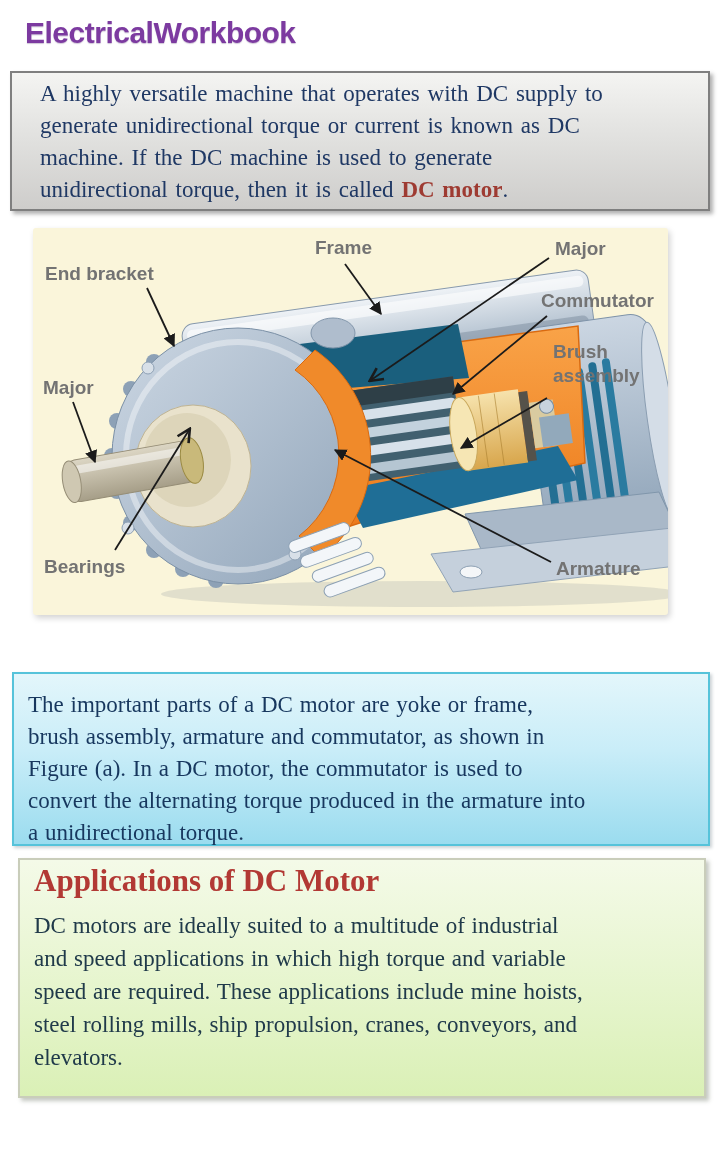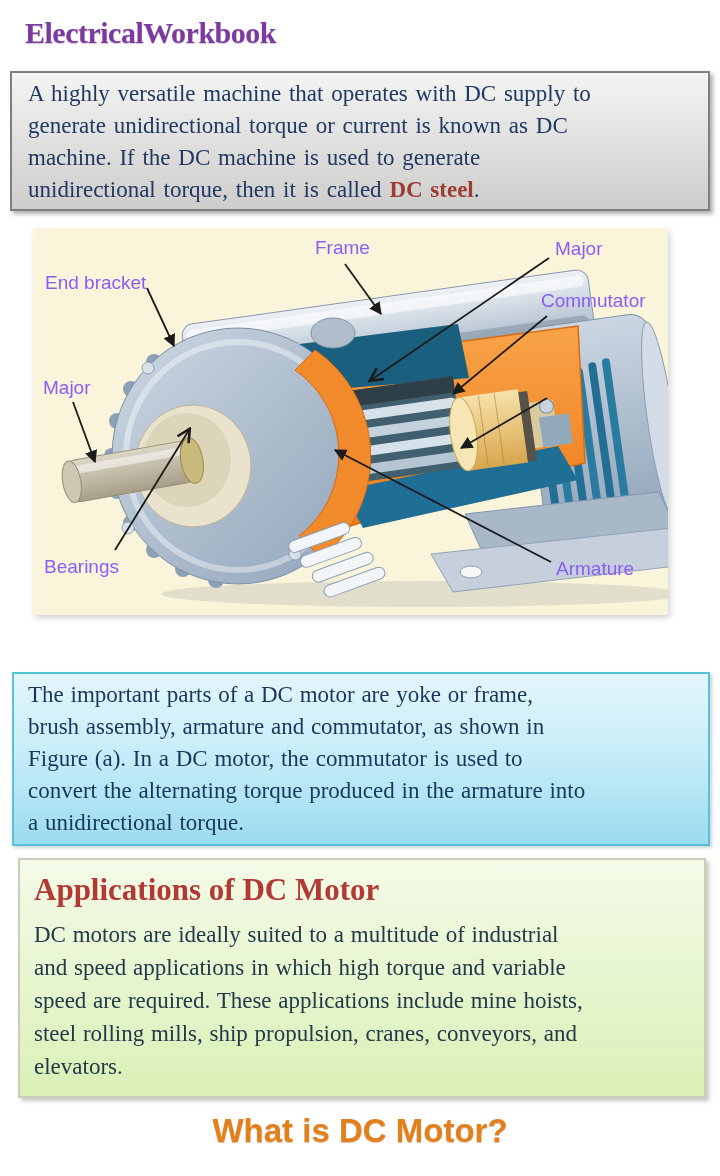"ElectricalWorkbook" .logo { font-family: Liberation Serif, serif -> Liberation Sans, sans-serif }
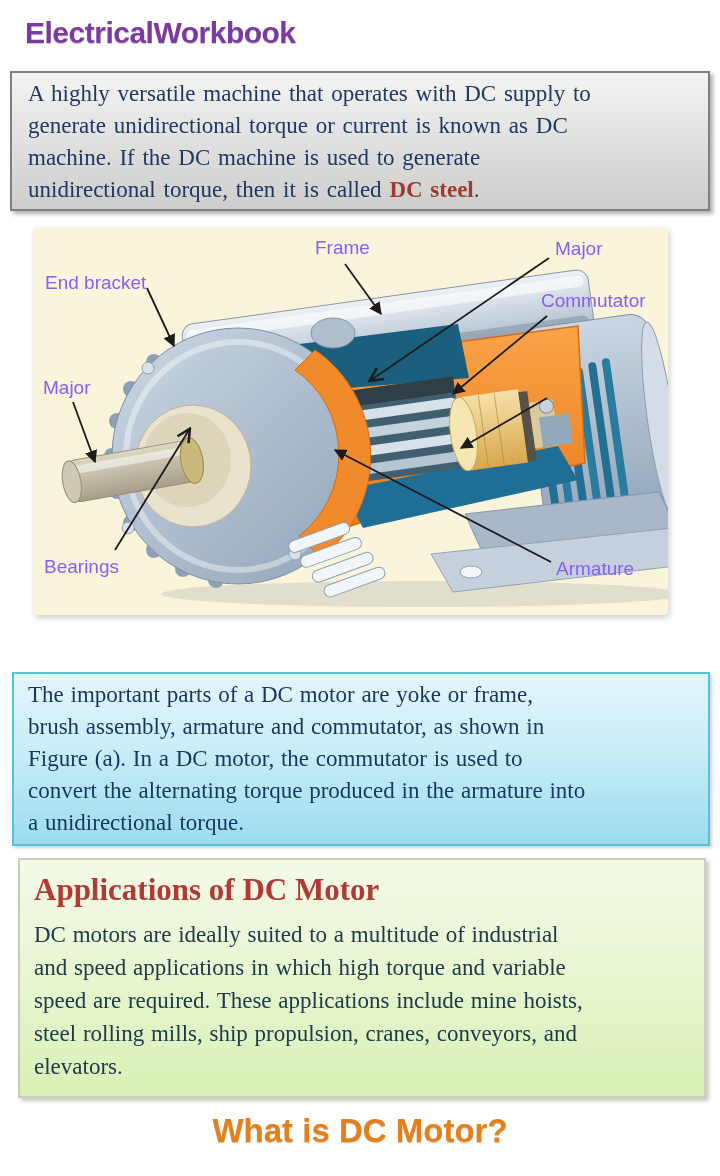"A highly versatile machine that" .intro-box { padding: 5px 16px -> 5px 28px }
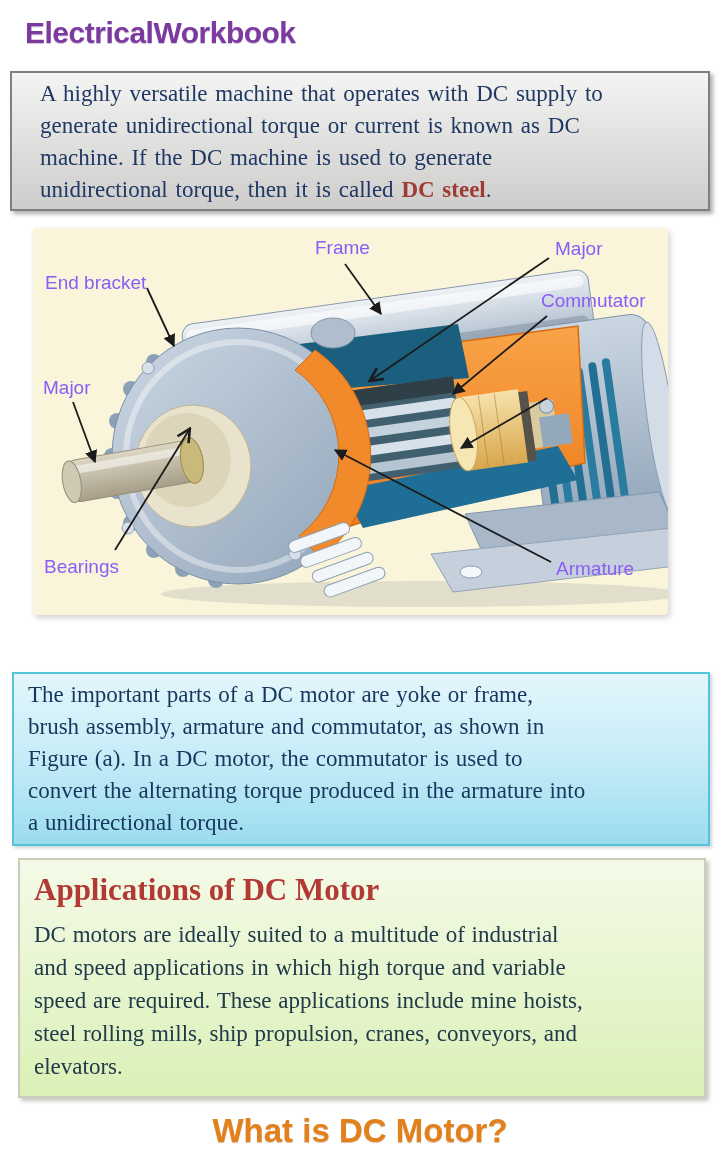"DC steel" span.hl { text: steel -> motor }
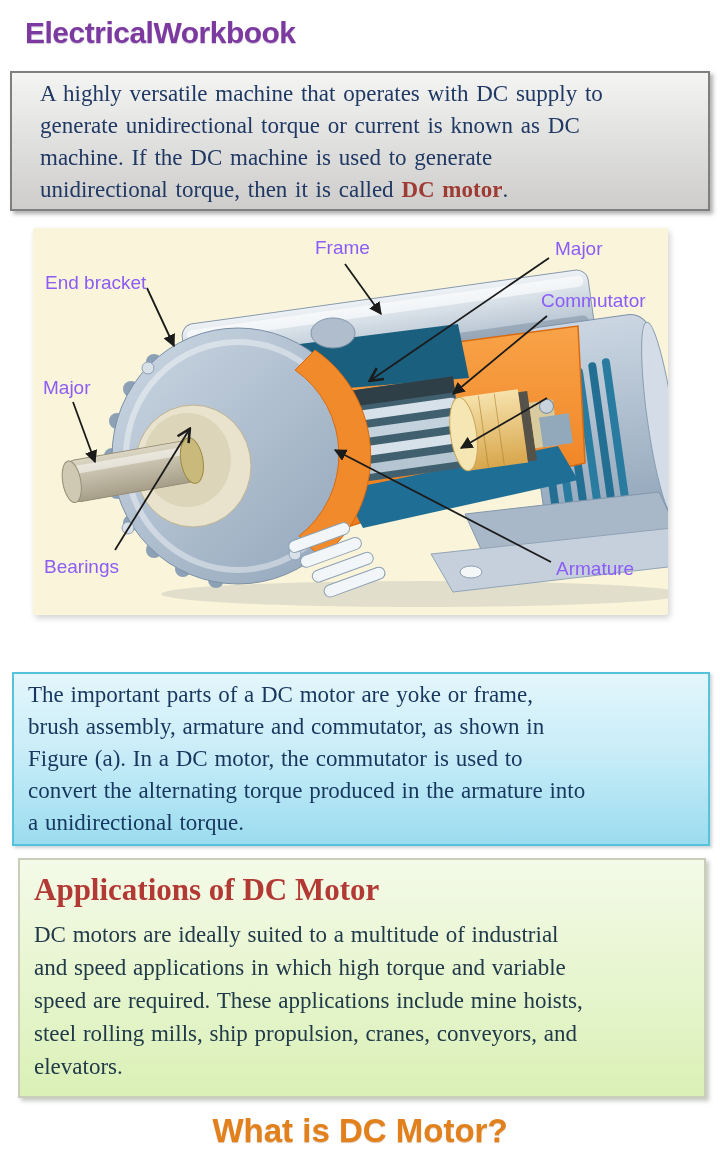"Frame" .fig-label { color: #8b5cf6 -> #737373; font-weight: none -> bold }
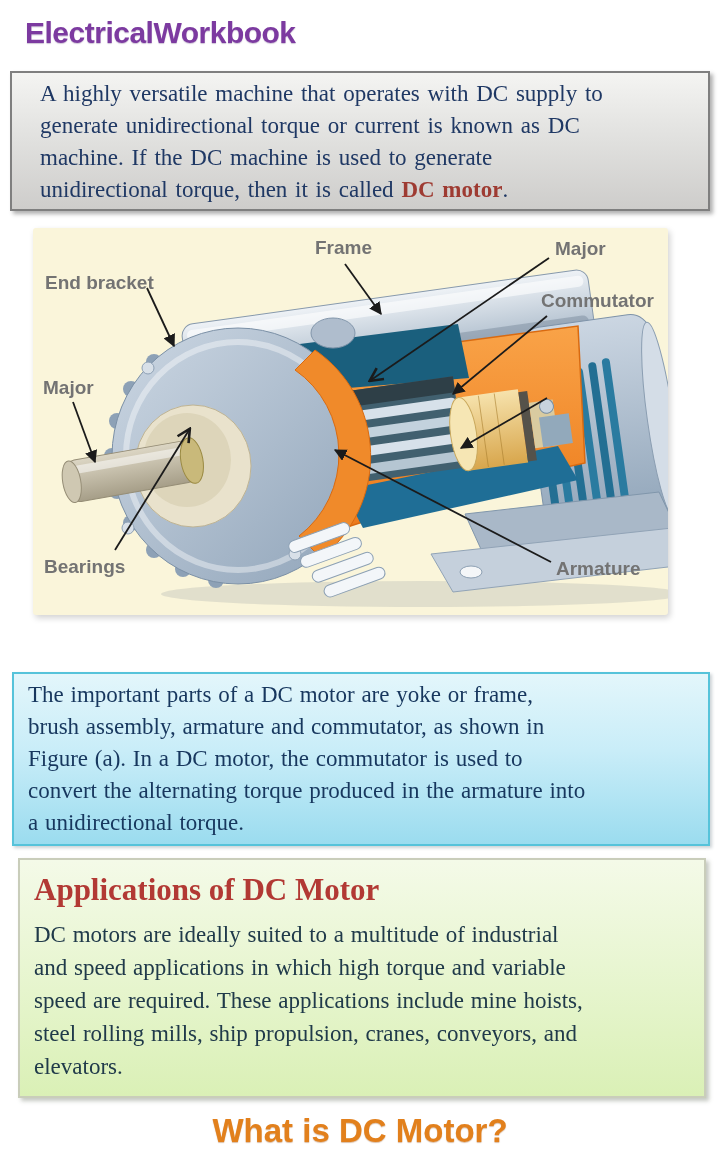"End bracket" div.fig-label { top: 43px -> 34px }
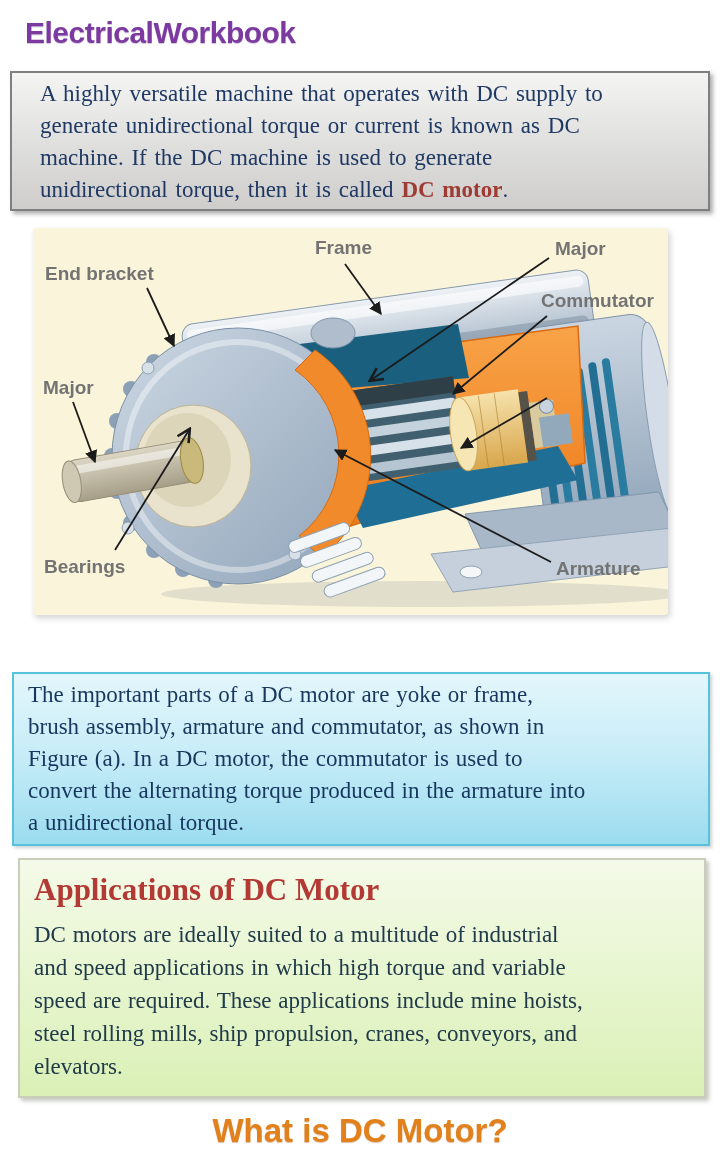"Brush" div.fig-label { html: none -> <div>Brush assembly</div> }
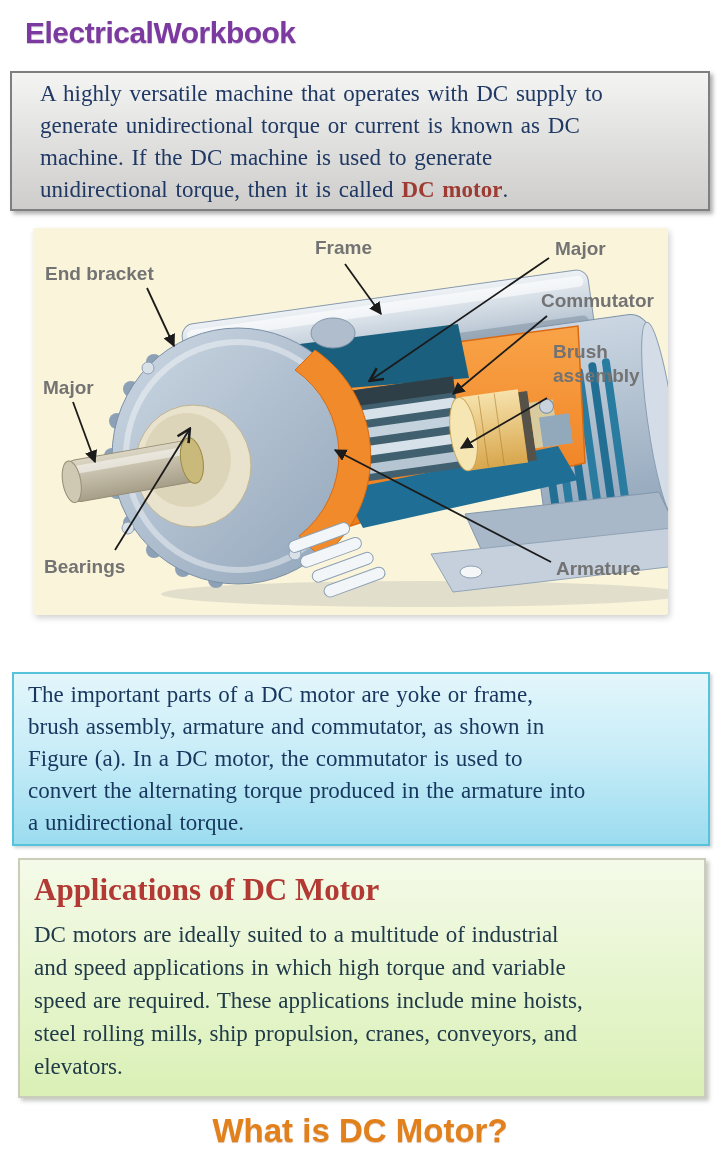"The important parts of a" .parts-box { padding: 5px 14px -> 15px 14px }
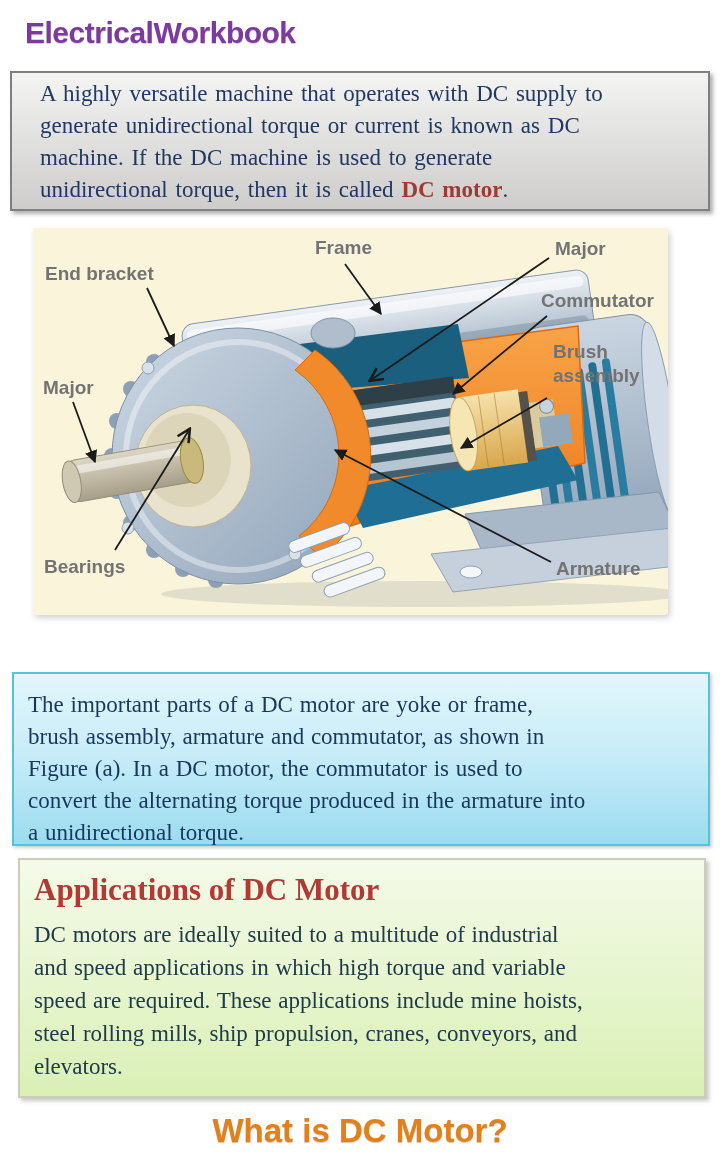"Applications of DC Motor" .apps-box { padding: 10px 14px 6px 14px -> 1px 14px 6px 14px }
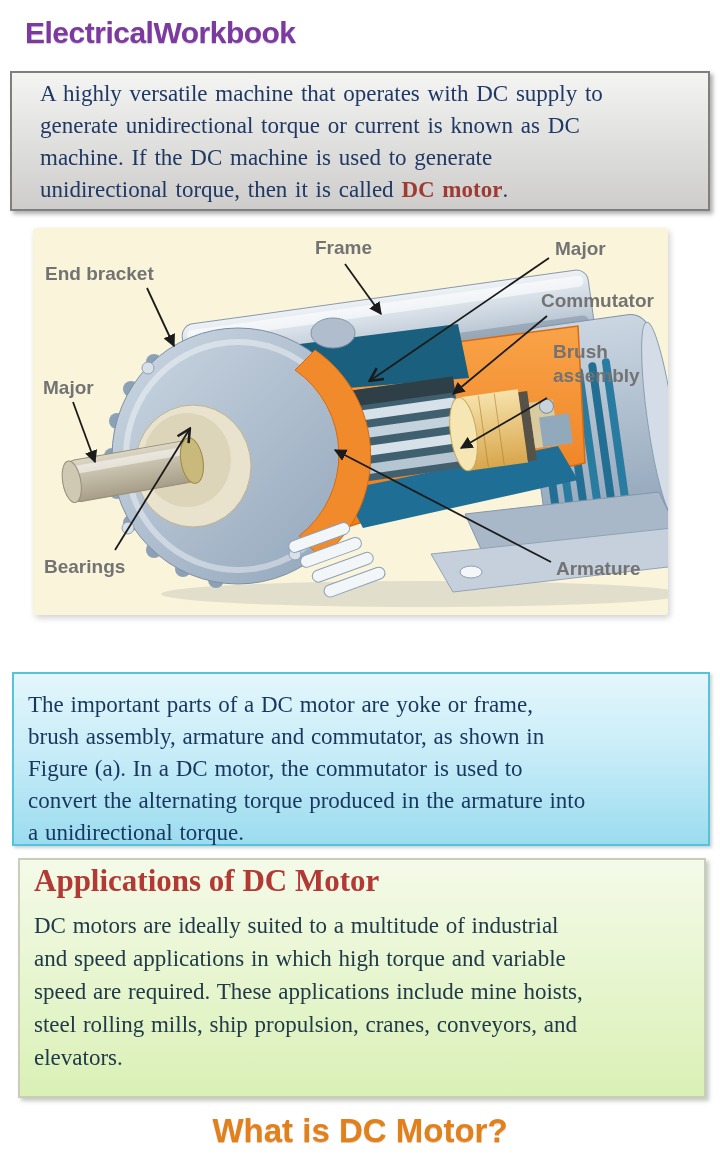"What is DC Motor?" div.footer-q { html: <div>What is DC Motor?</div> -> none }
